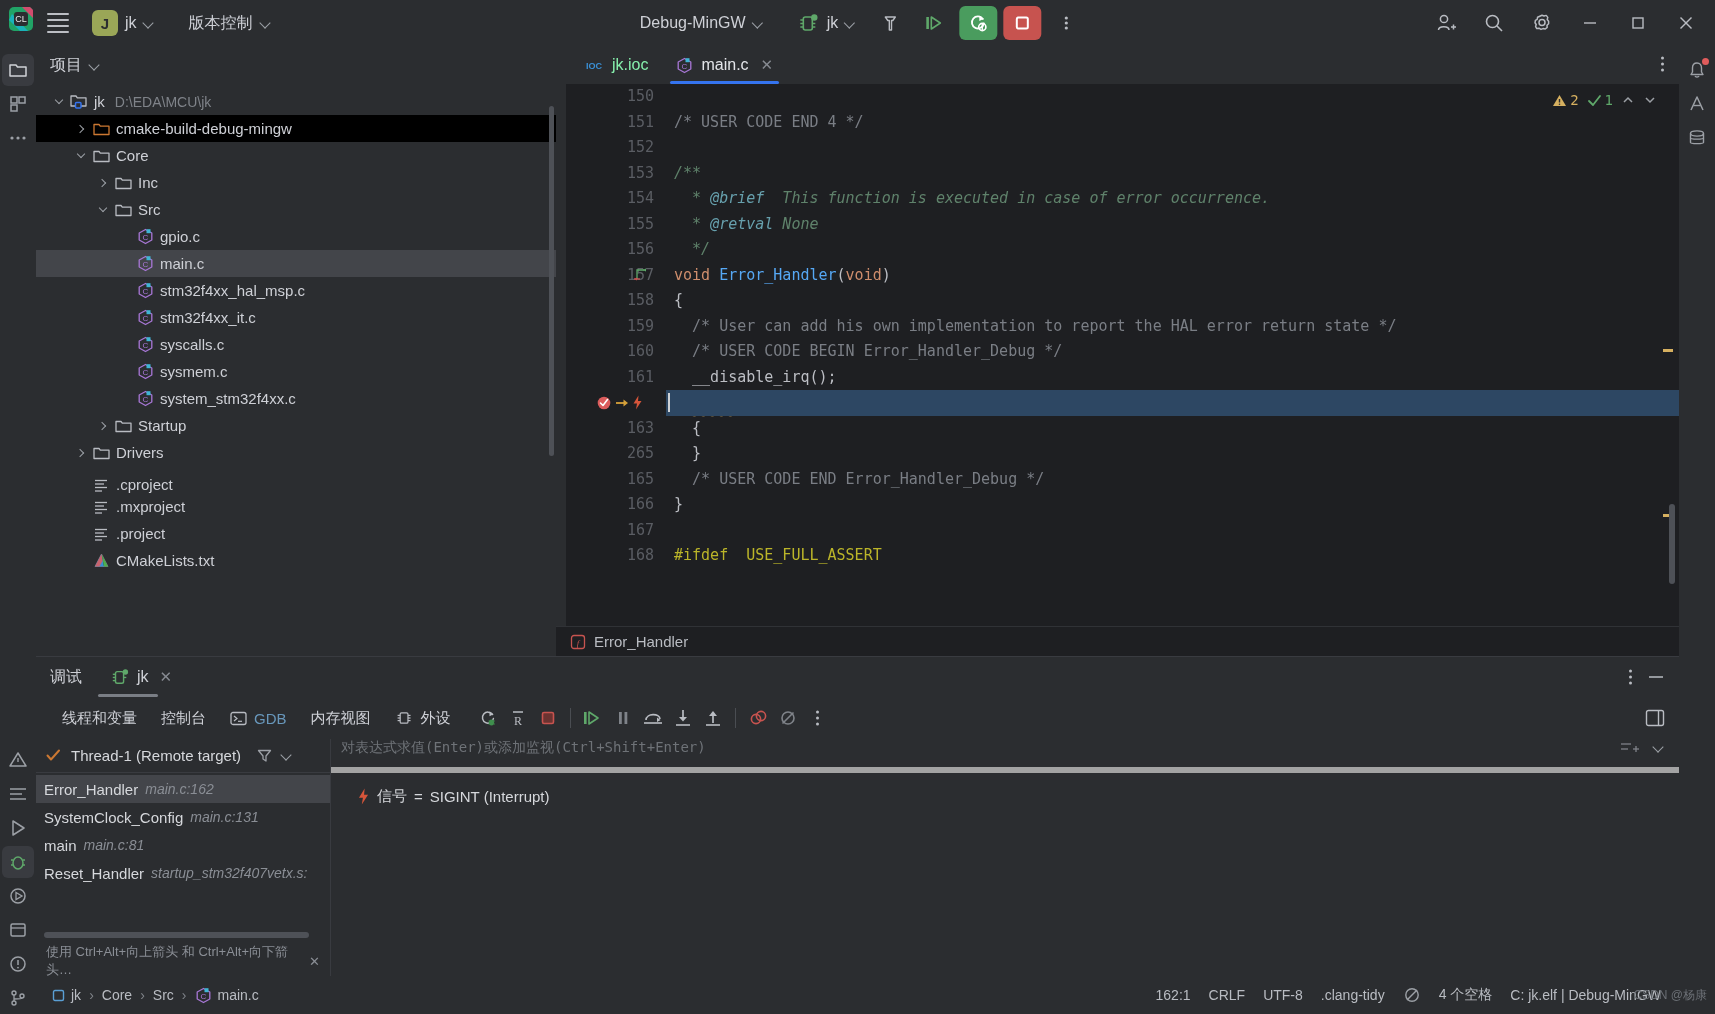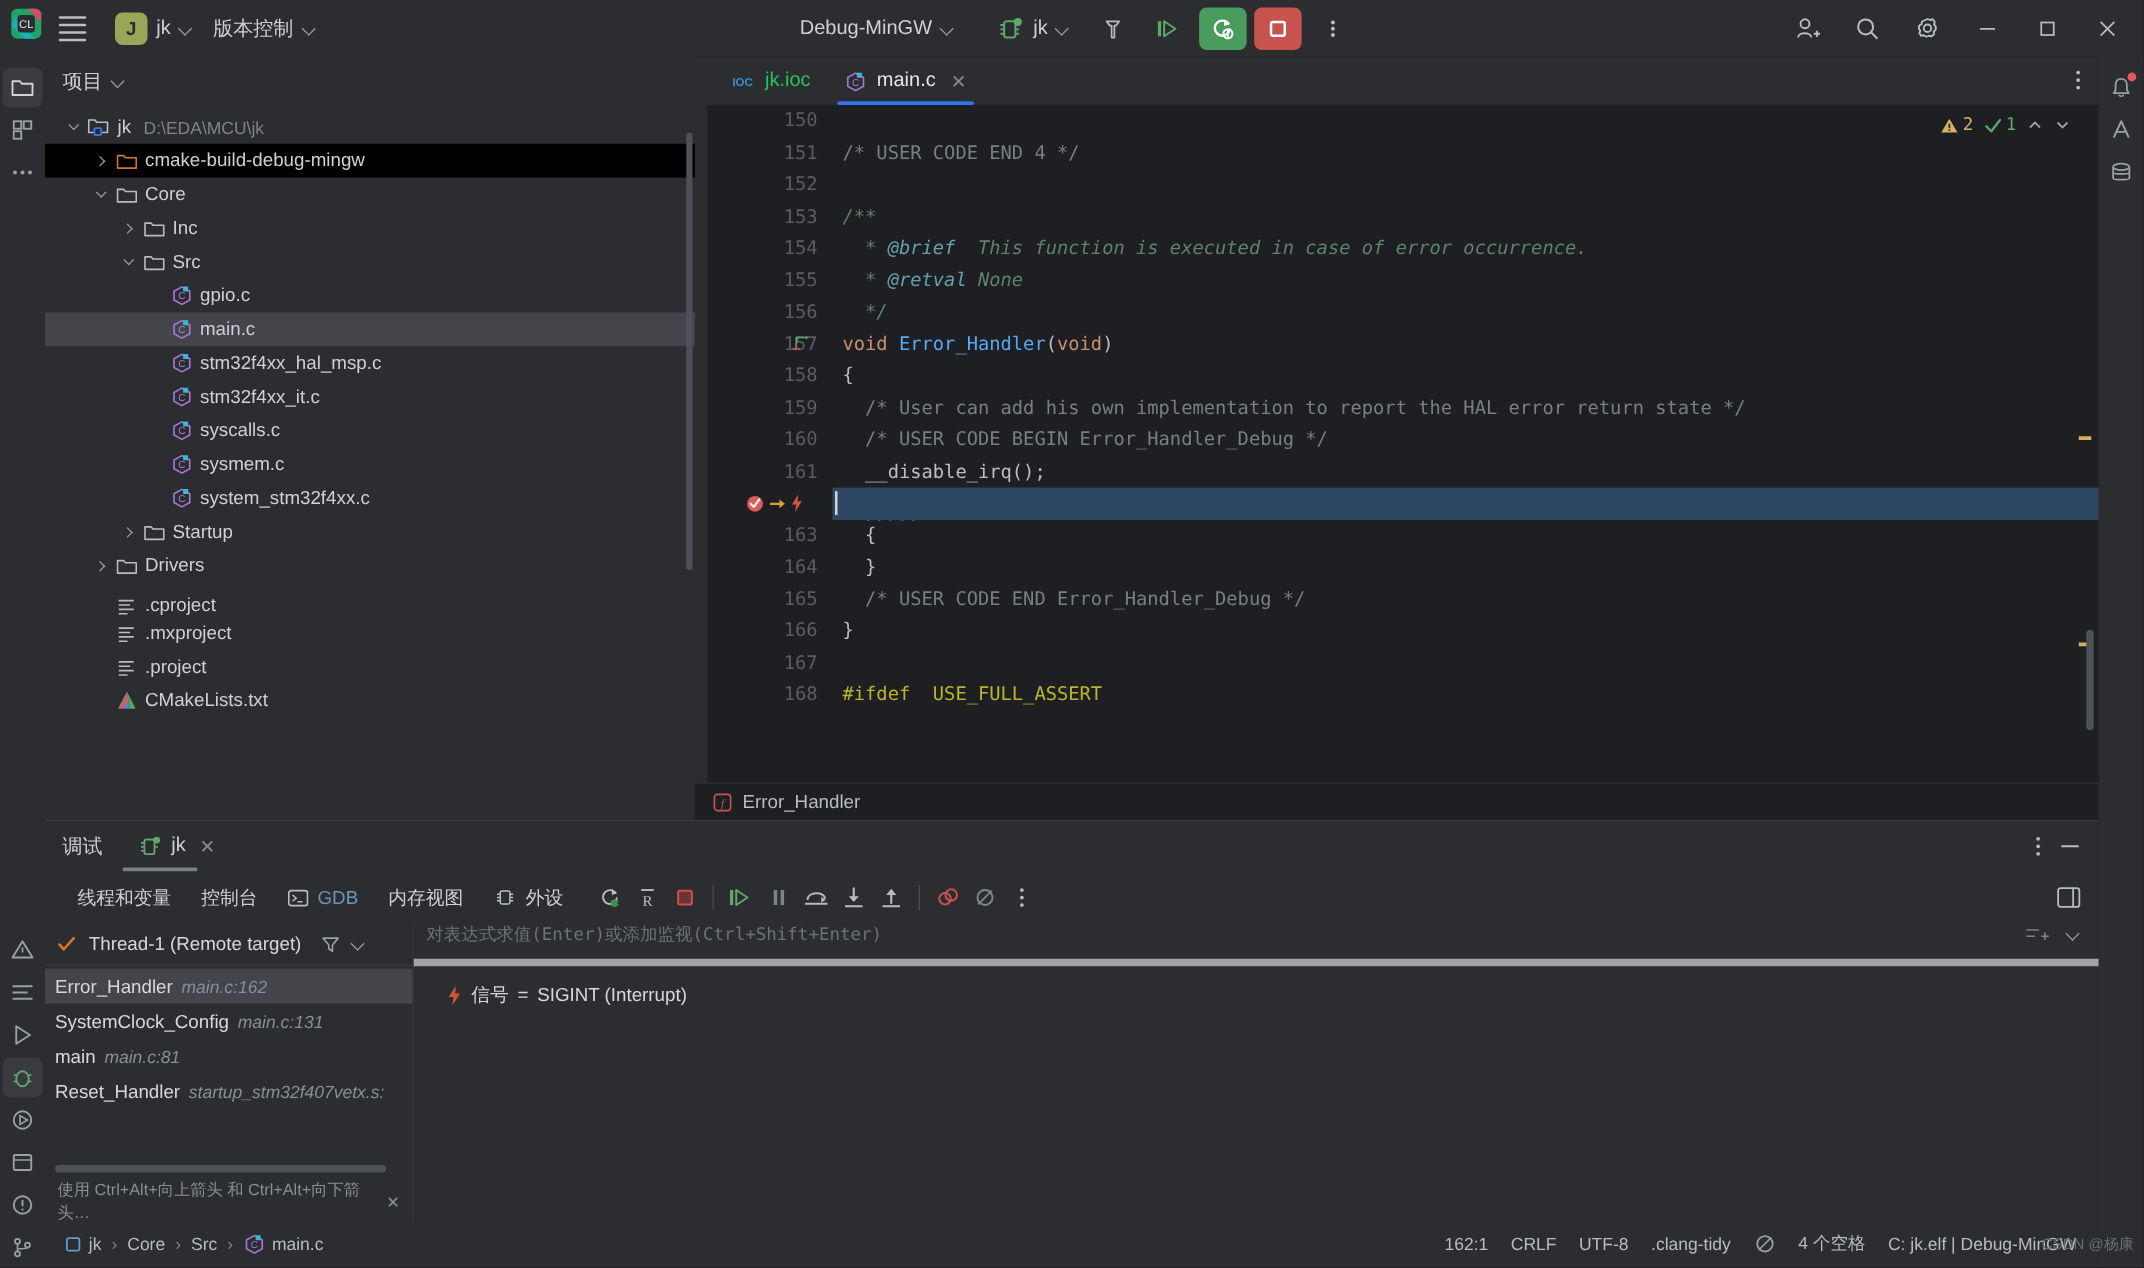"版本控制" .vcs-chip { margin-left: none -> 18px }
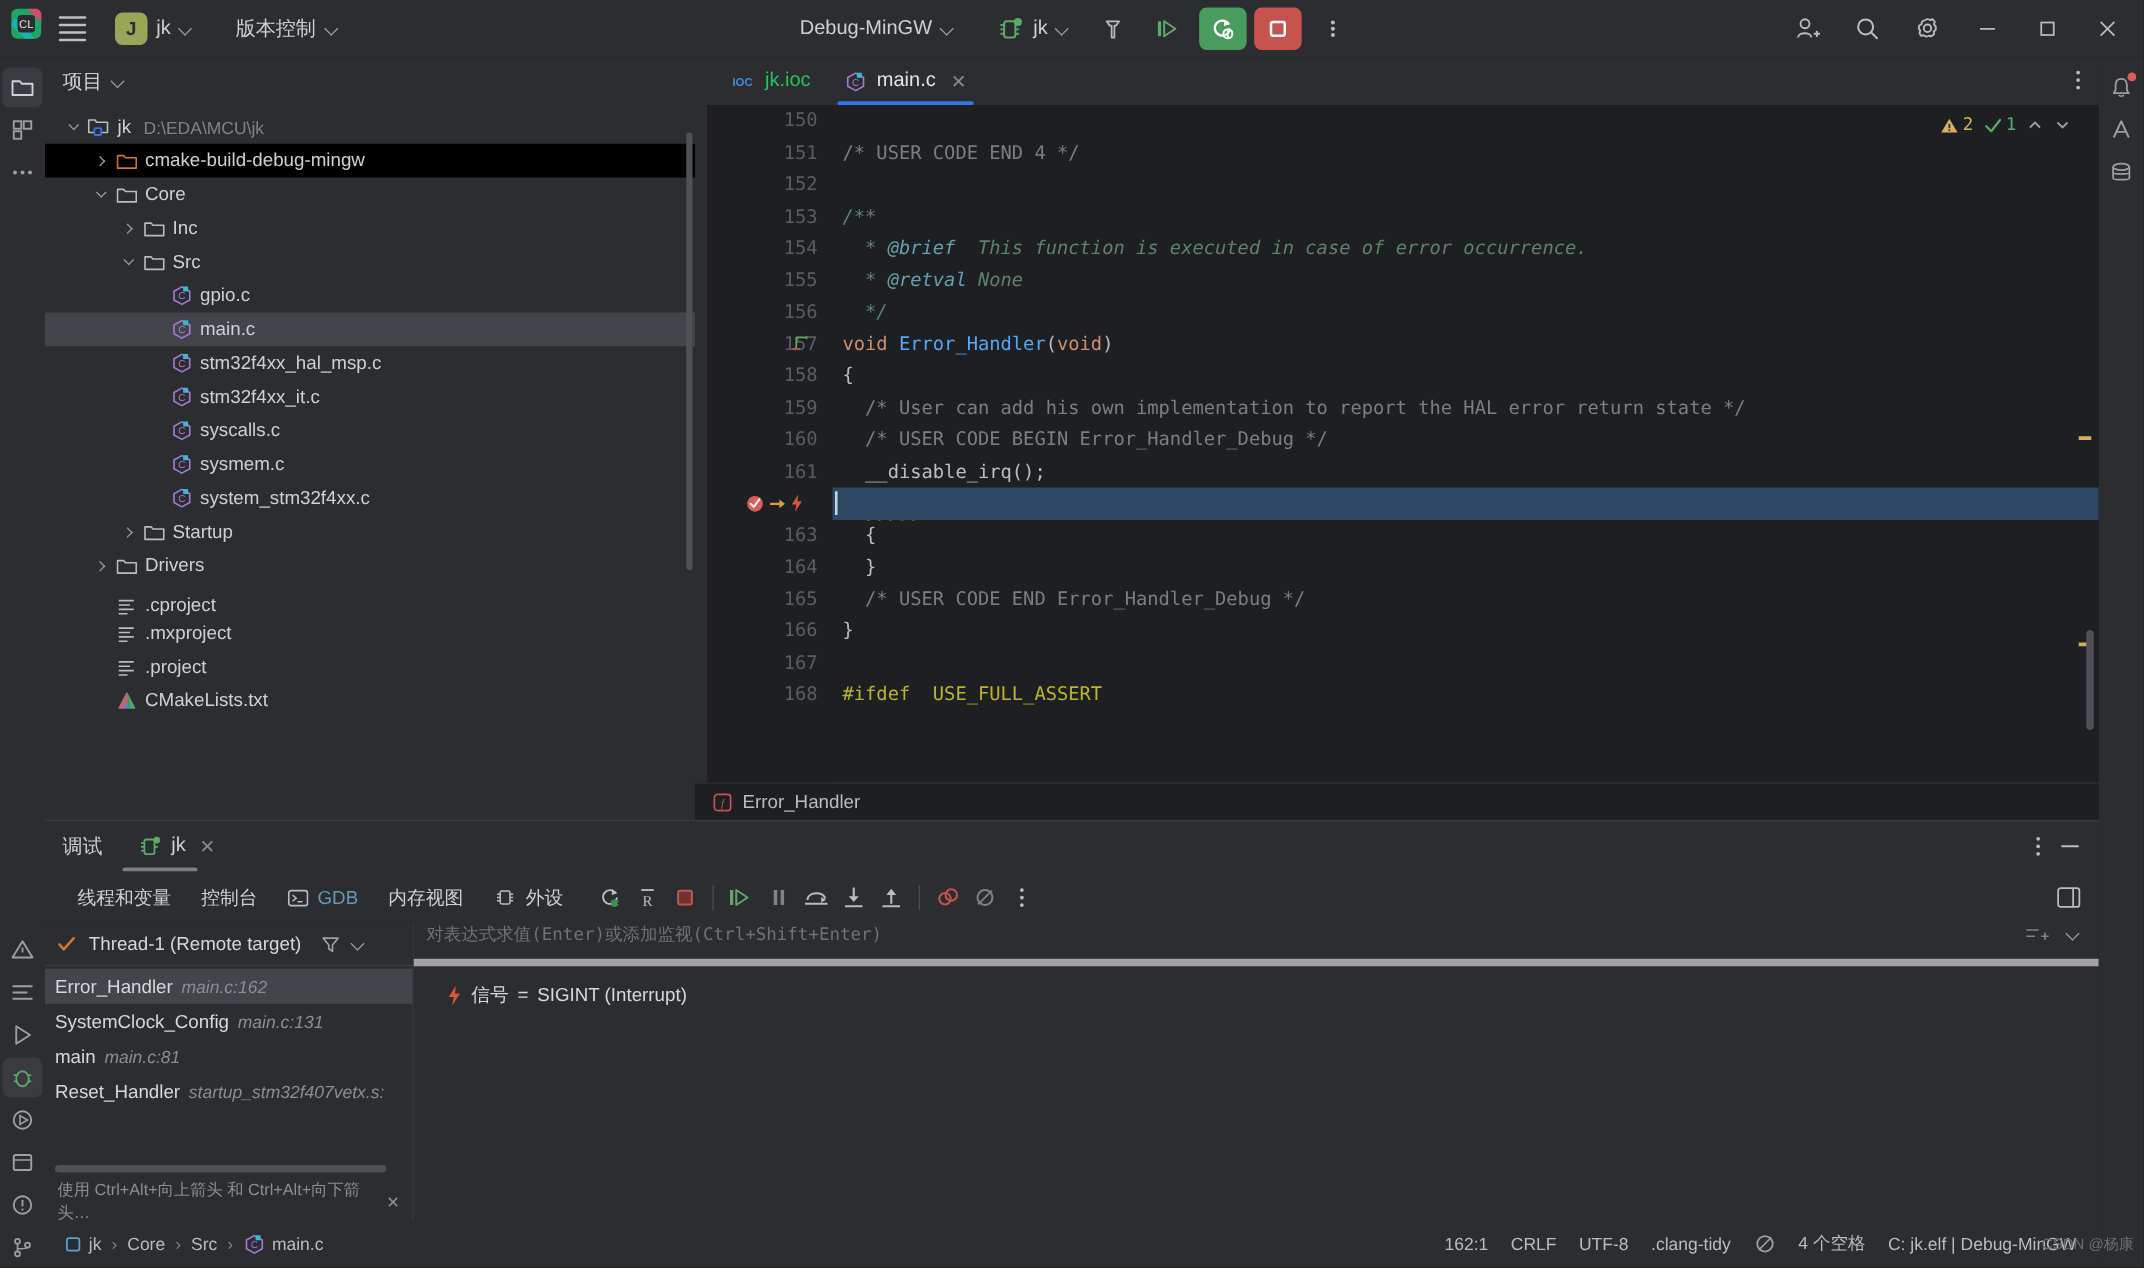"IOC" .etab { color: #22c55e -> #86efac }
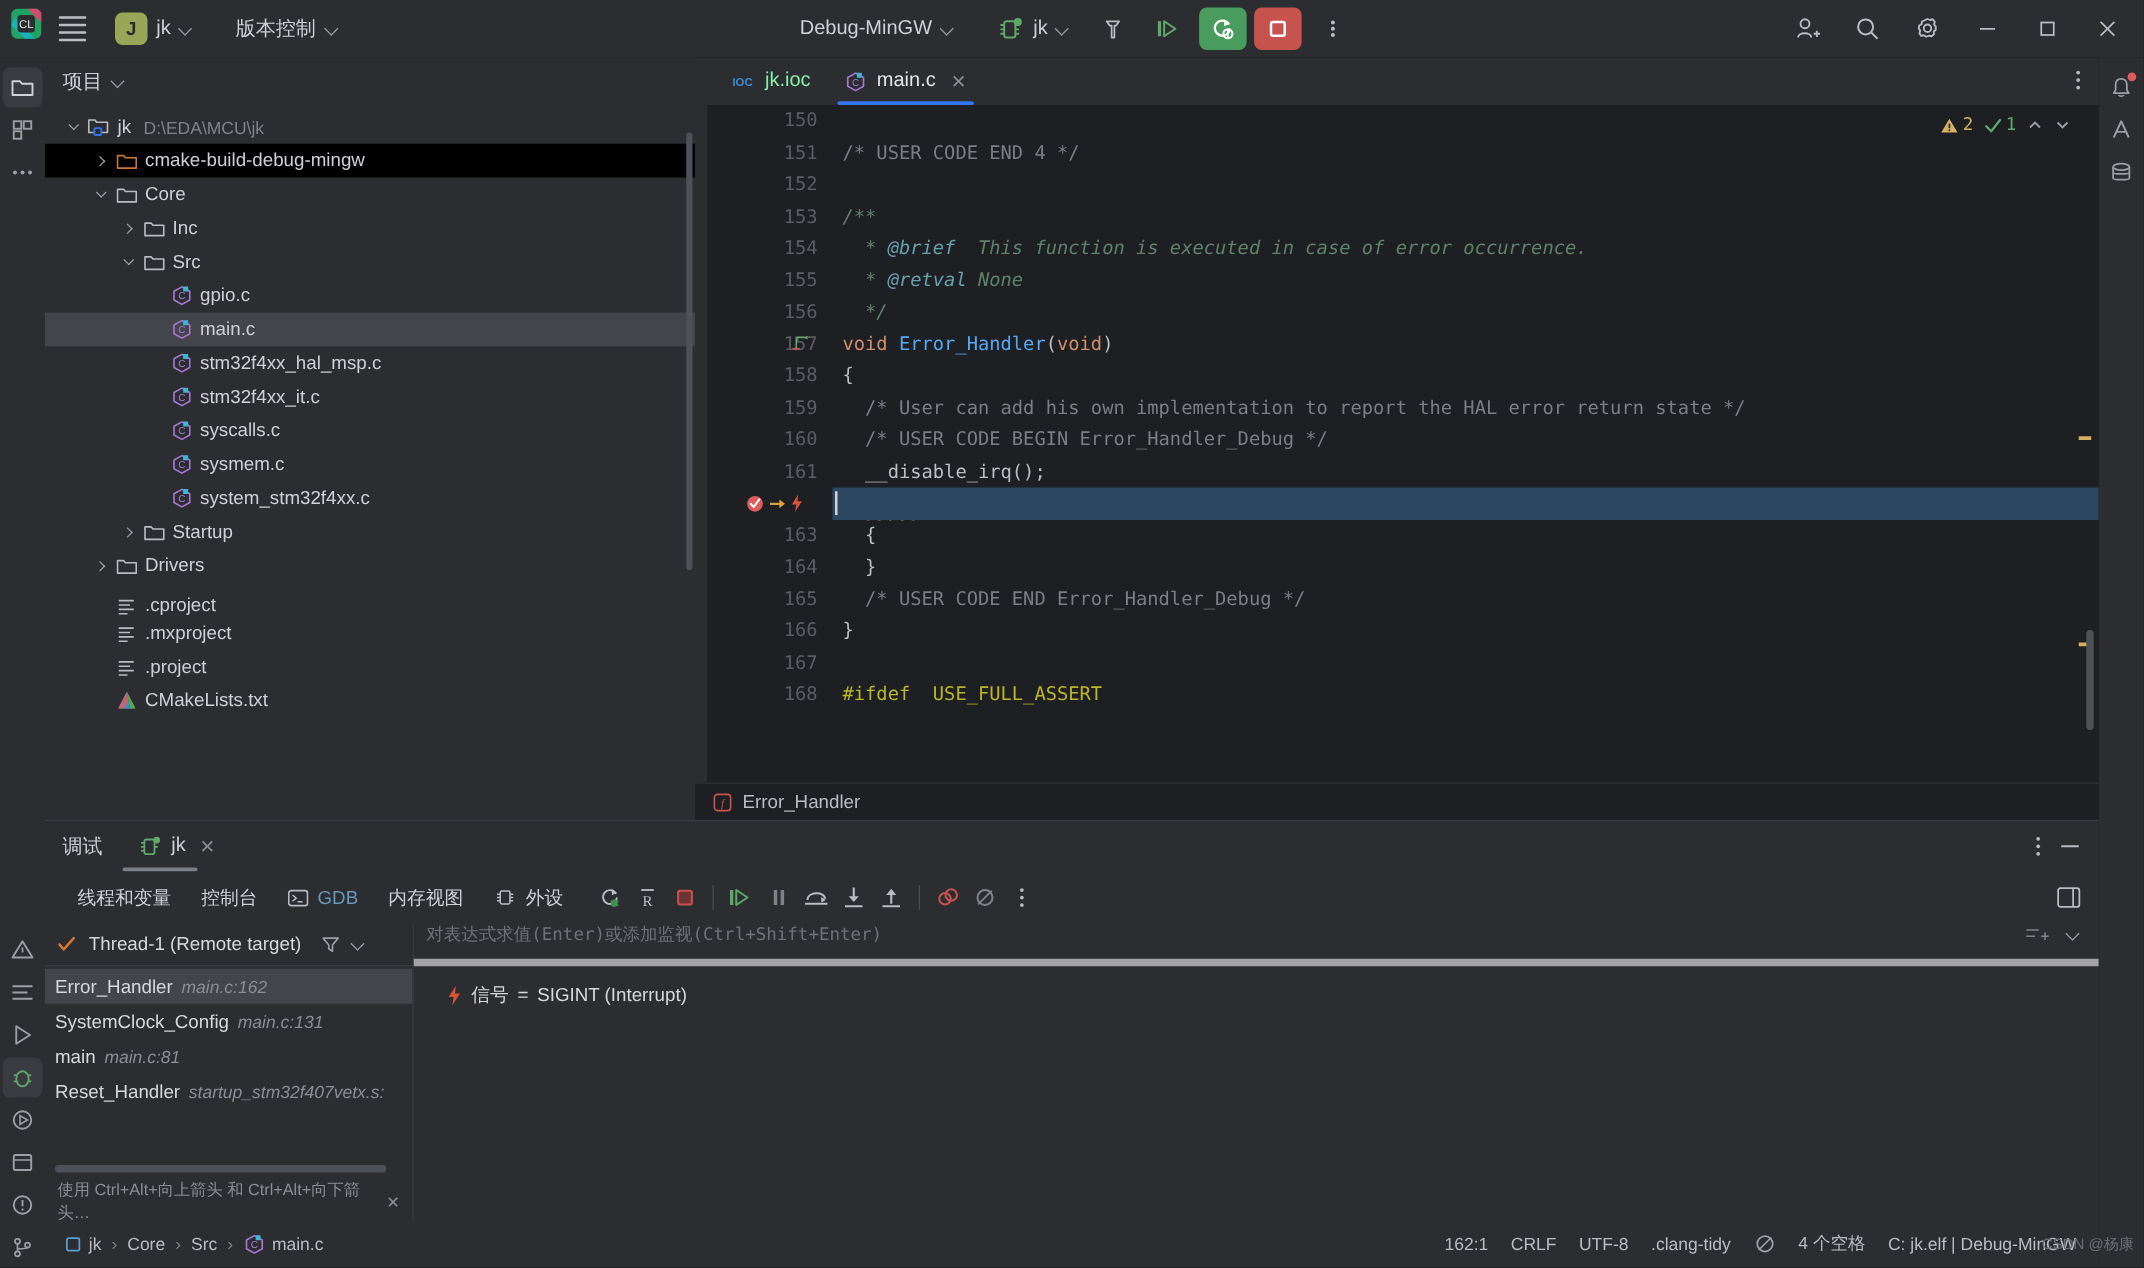"164" div.gline { text: 164 -> 265 }
